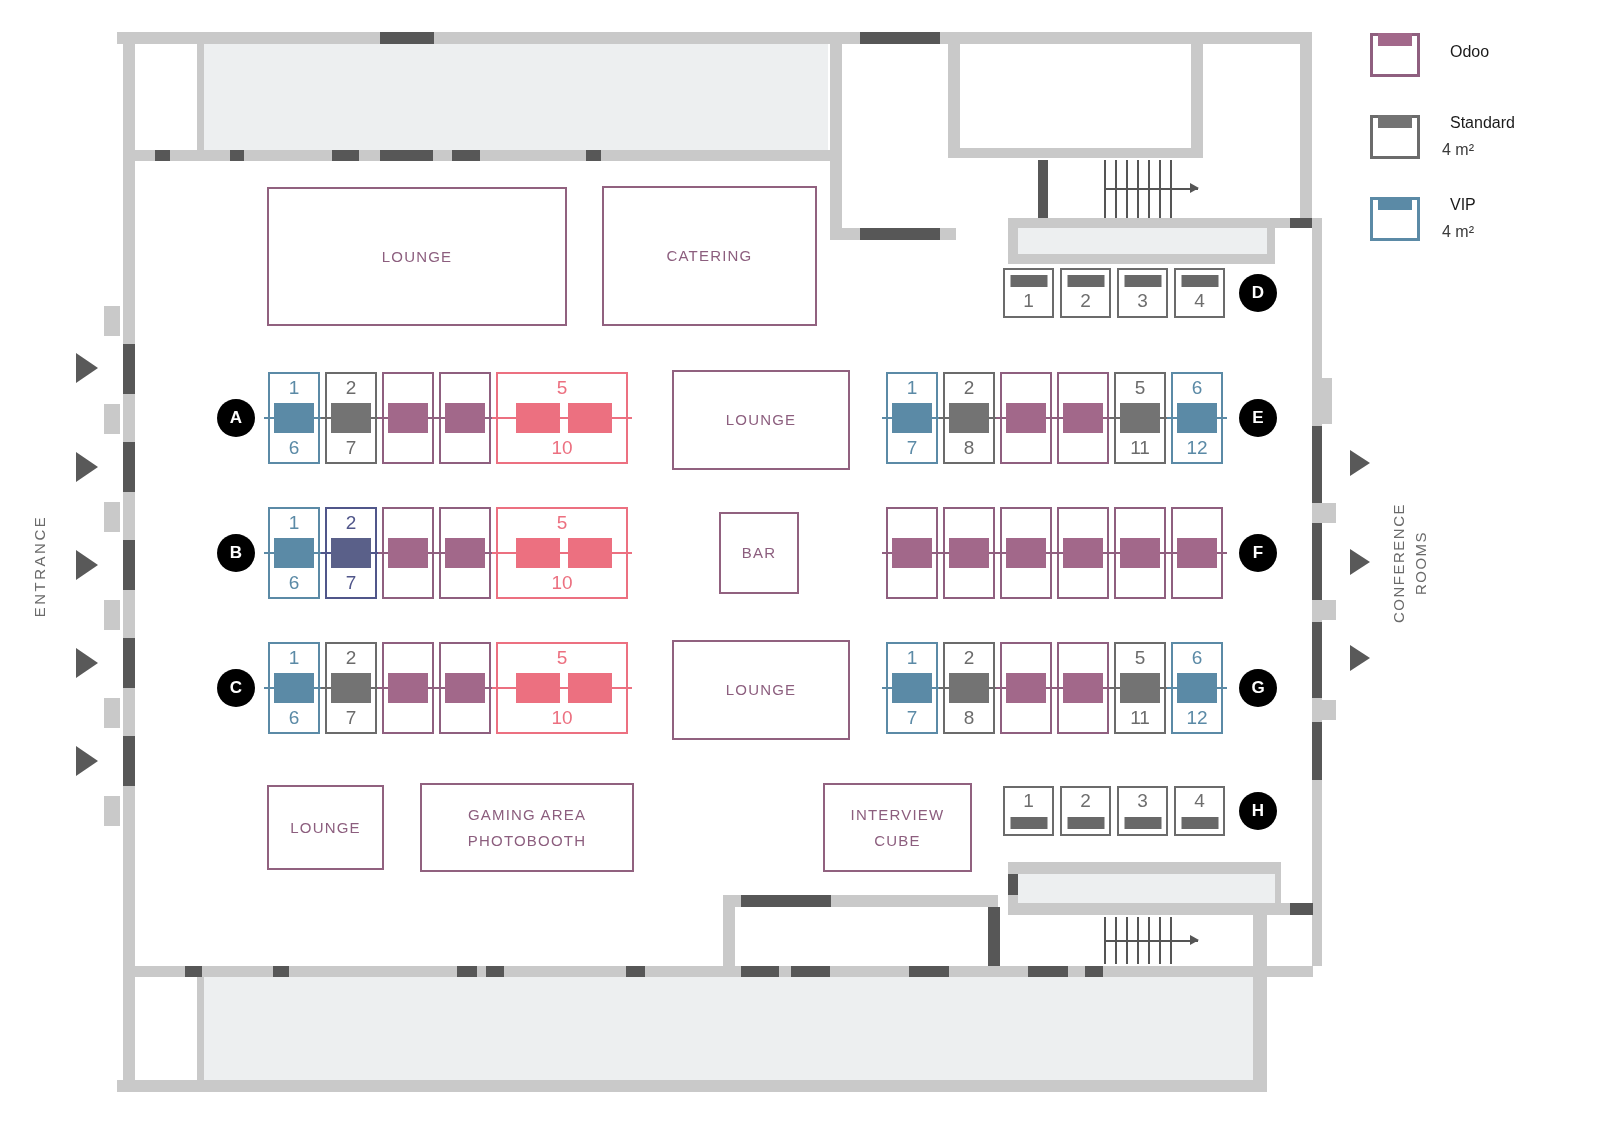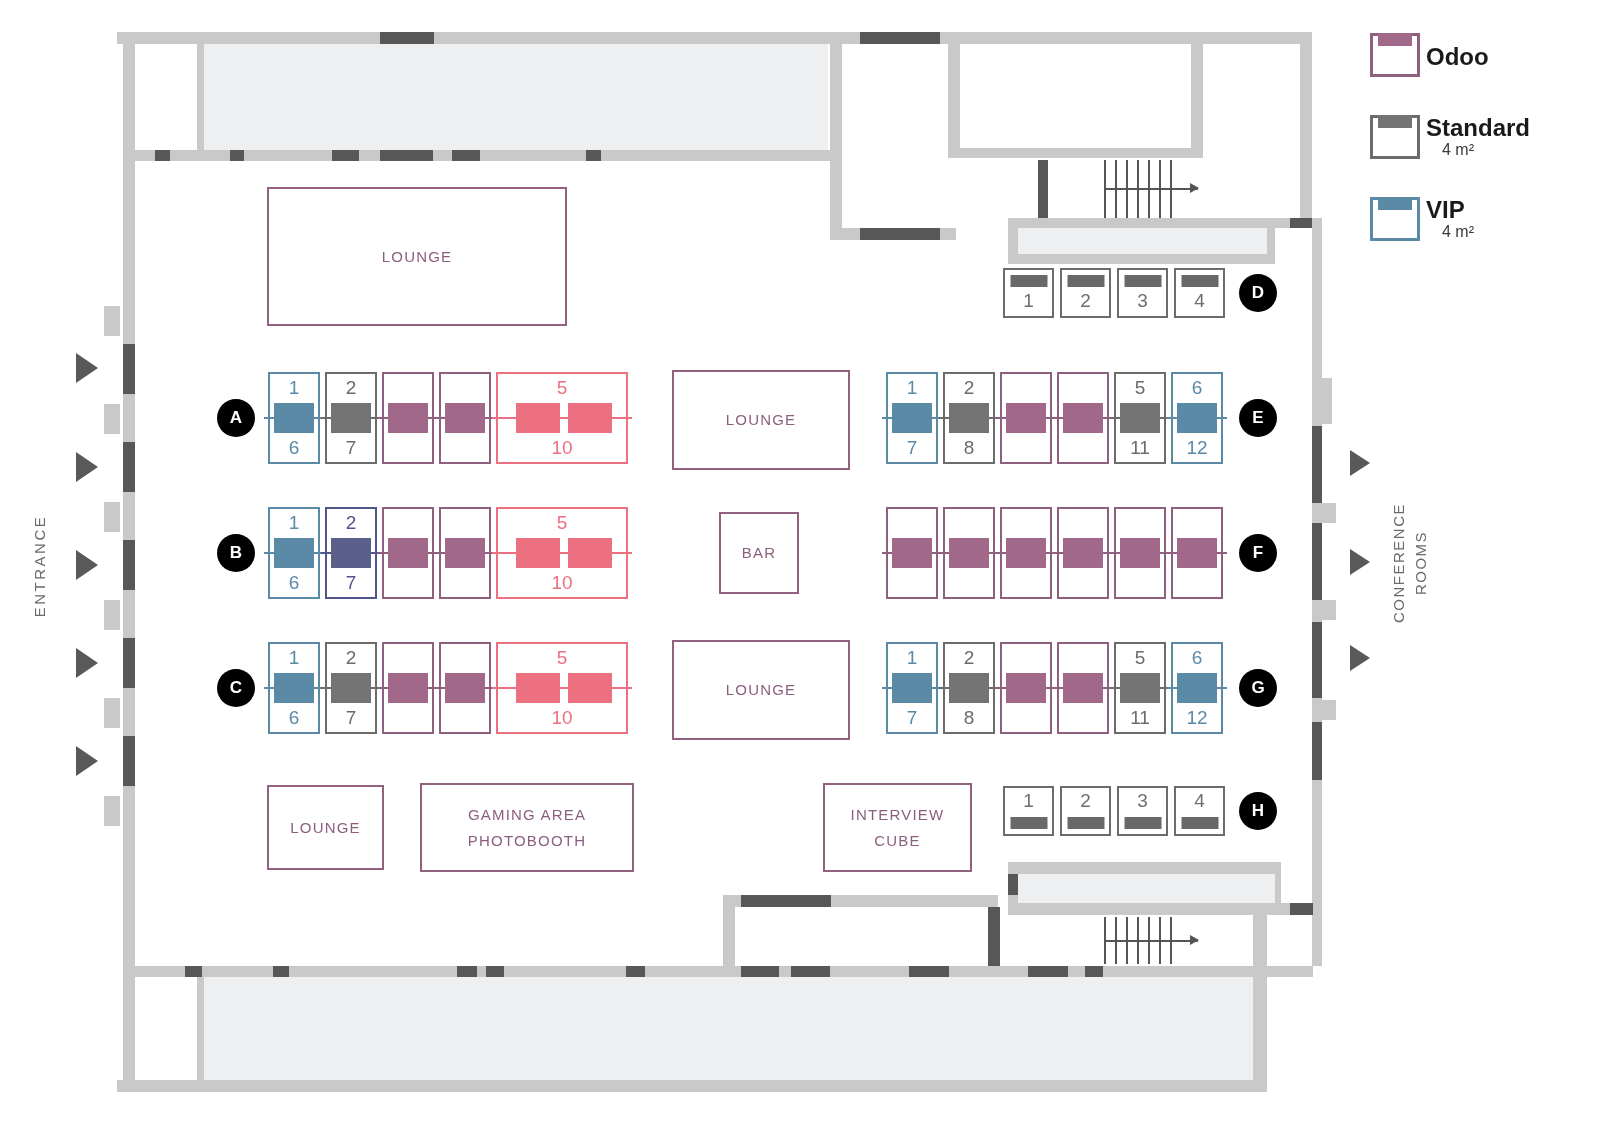"Odoo" .legend-label { font-size: 24px -> 16px; font-weight: bold -> normal; left: 56px -> 80px }
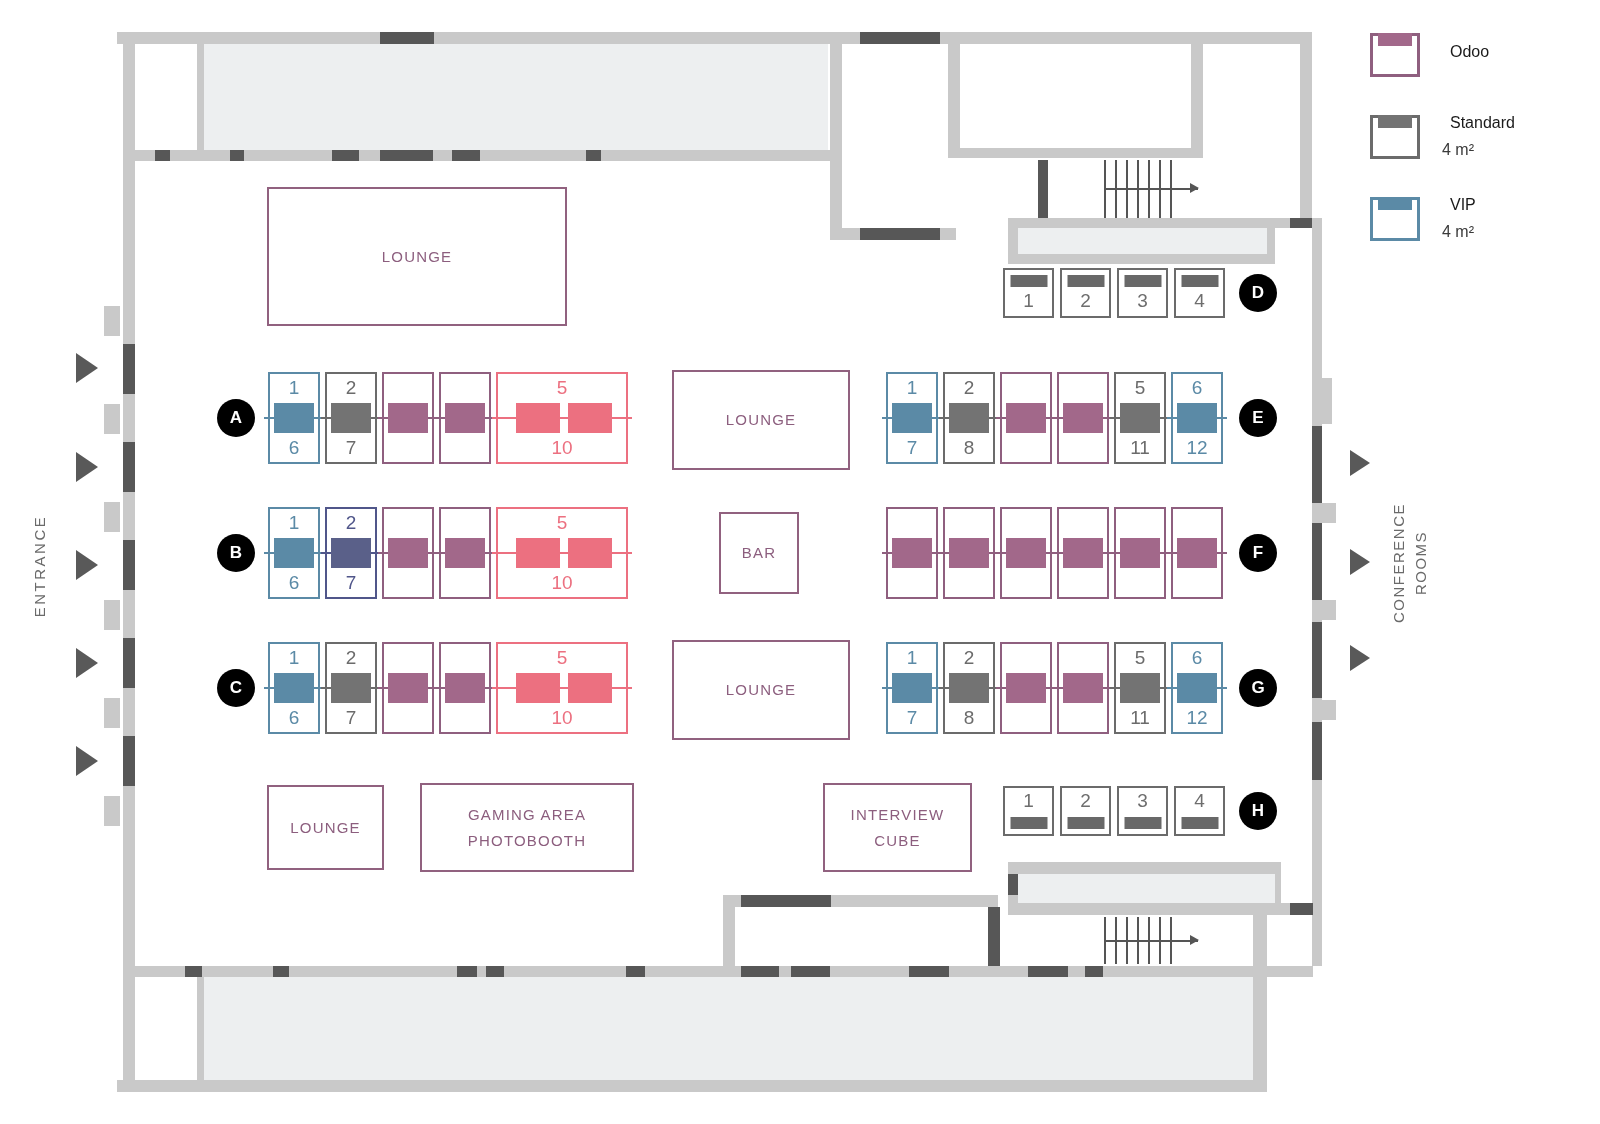"CATERING" div.area { html: none -> <div> <span>CATERING</span> </div> }
